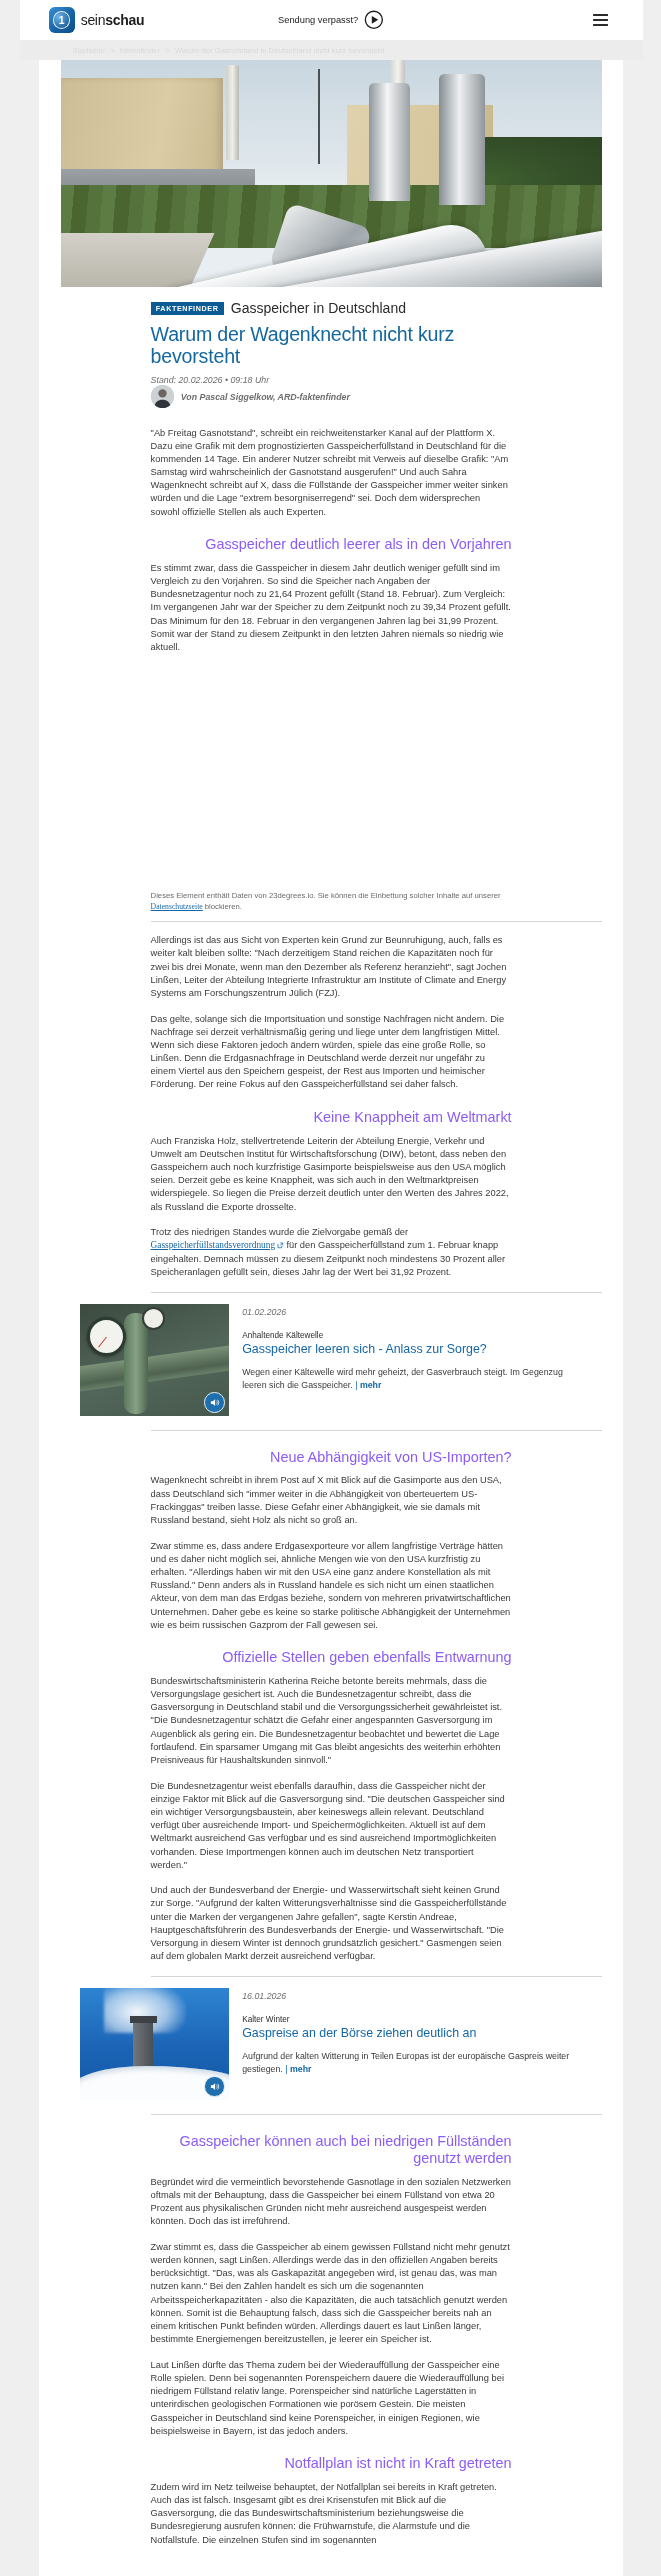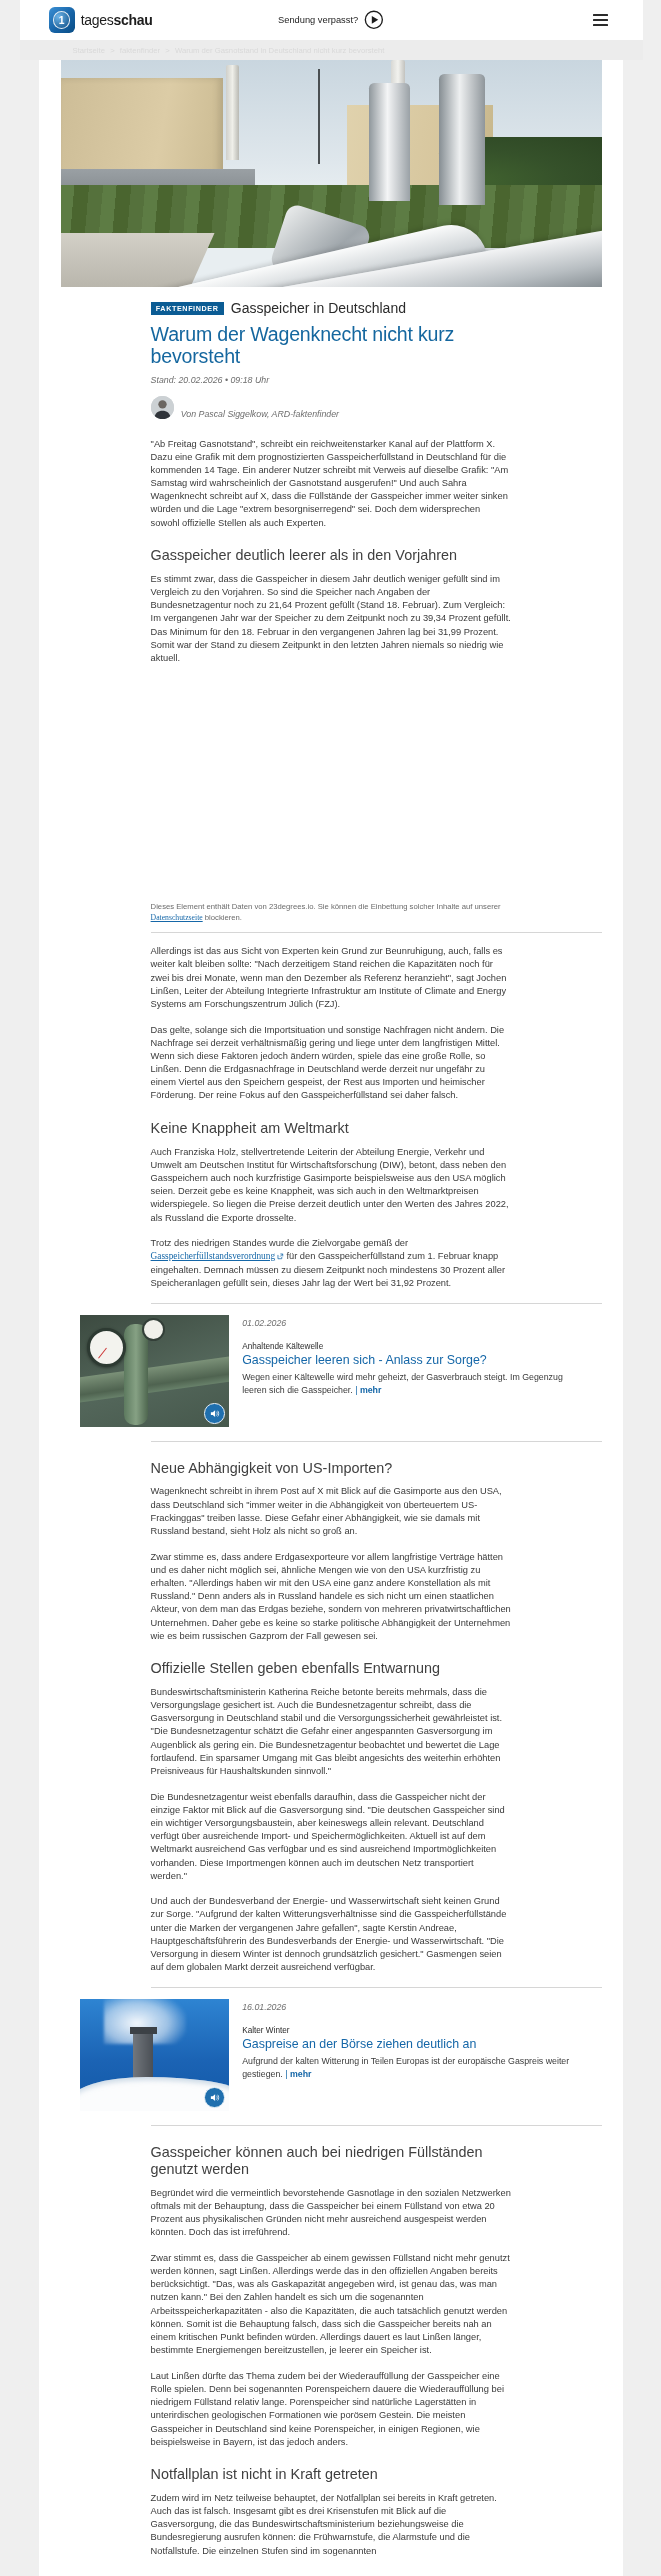"tages" span { text: tages -> sein }
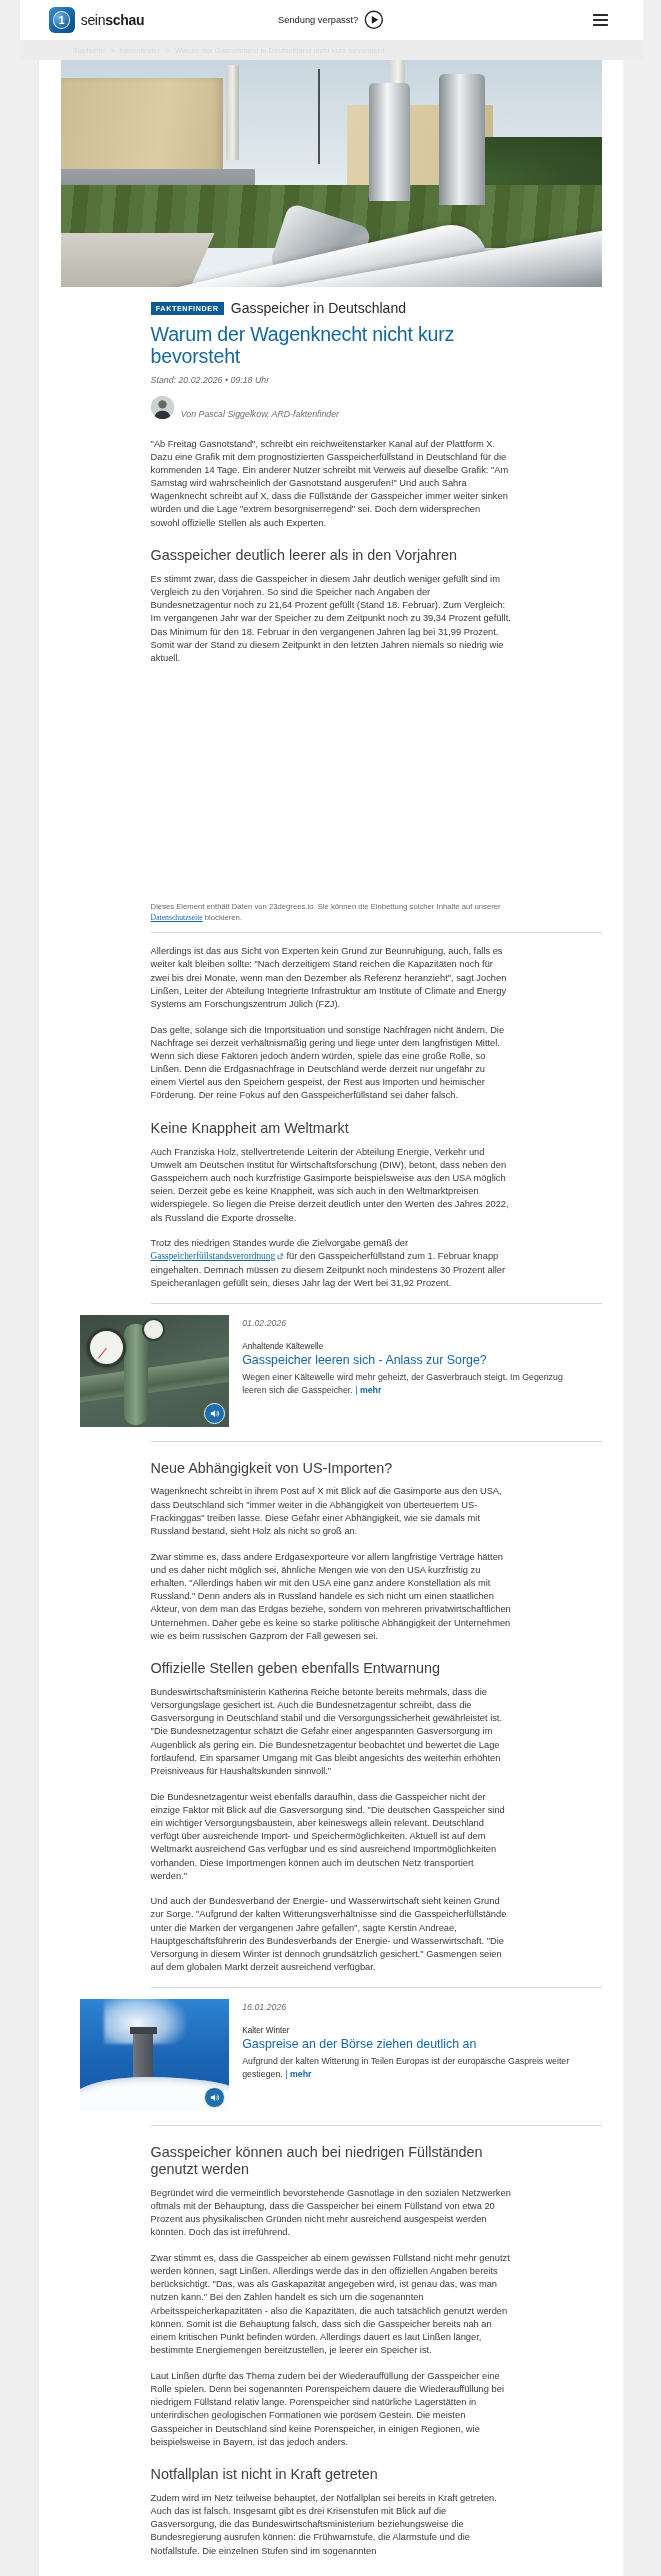"Von Pascal Siggelkow, ARD-faktenfinder" .author-row { align-items: flex-end -> center; font-weight: none -> bold; margin-top: 11px -> 0 }
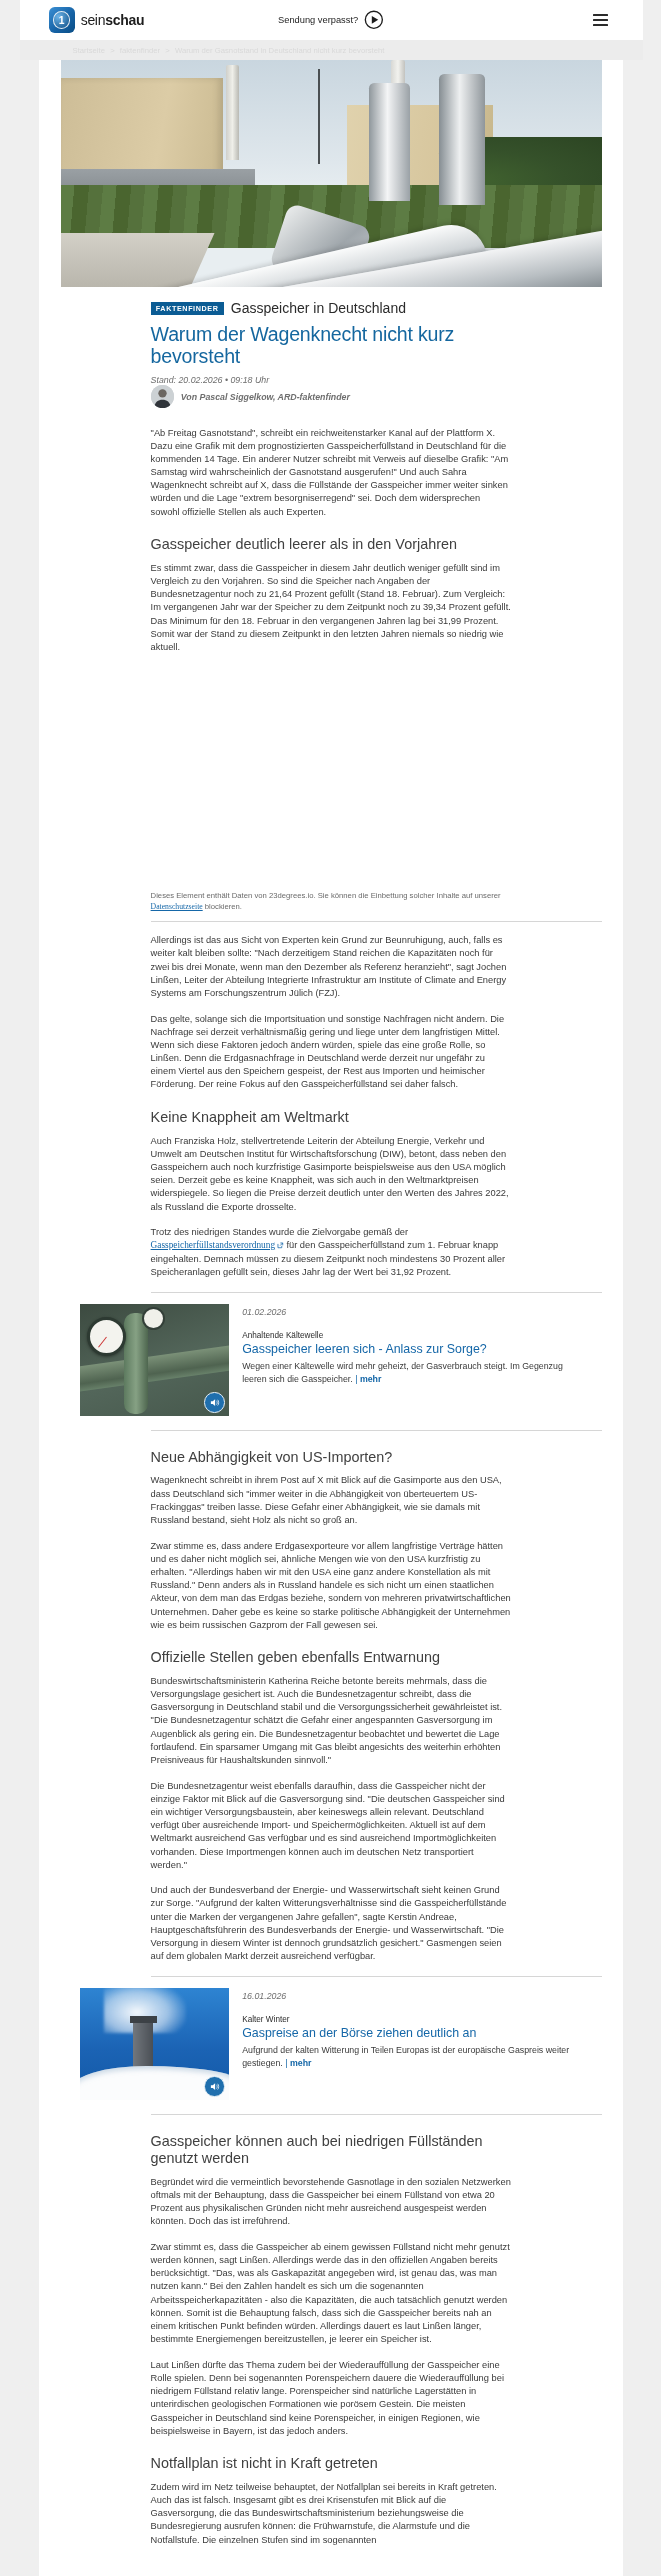"Gasspeicher deutlich leerer als in" h2.sec { color: #404040 -> #8b5cf6; text-align: none -> right }
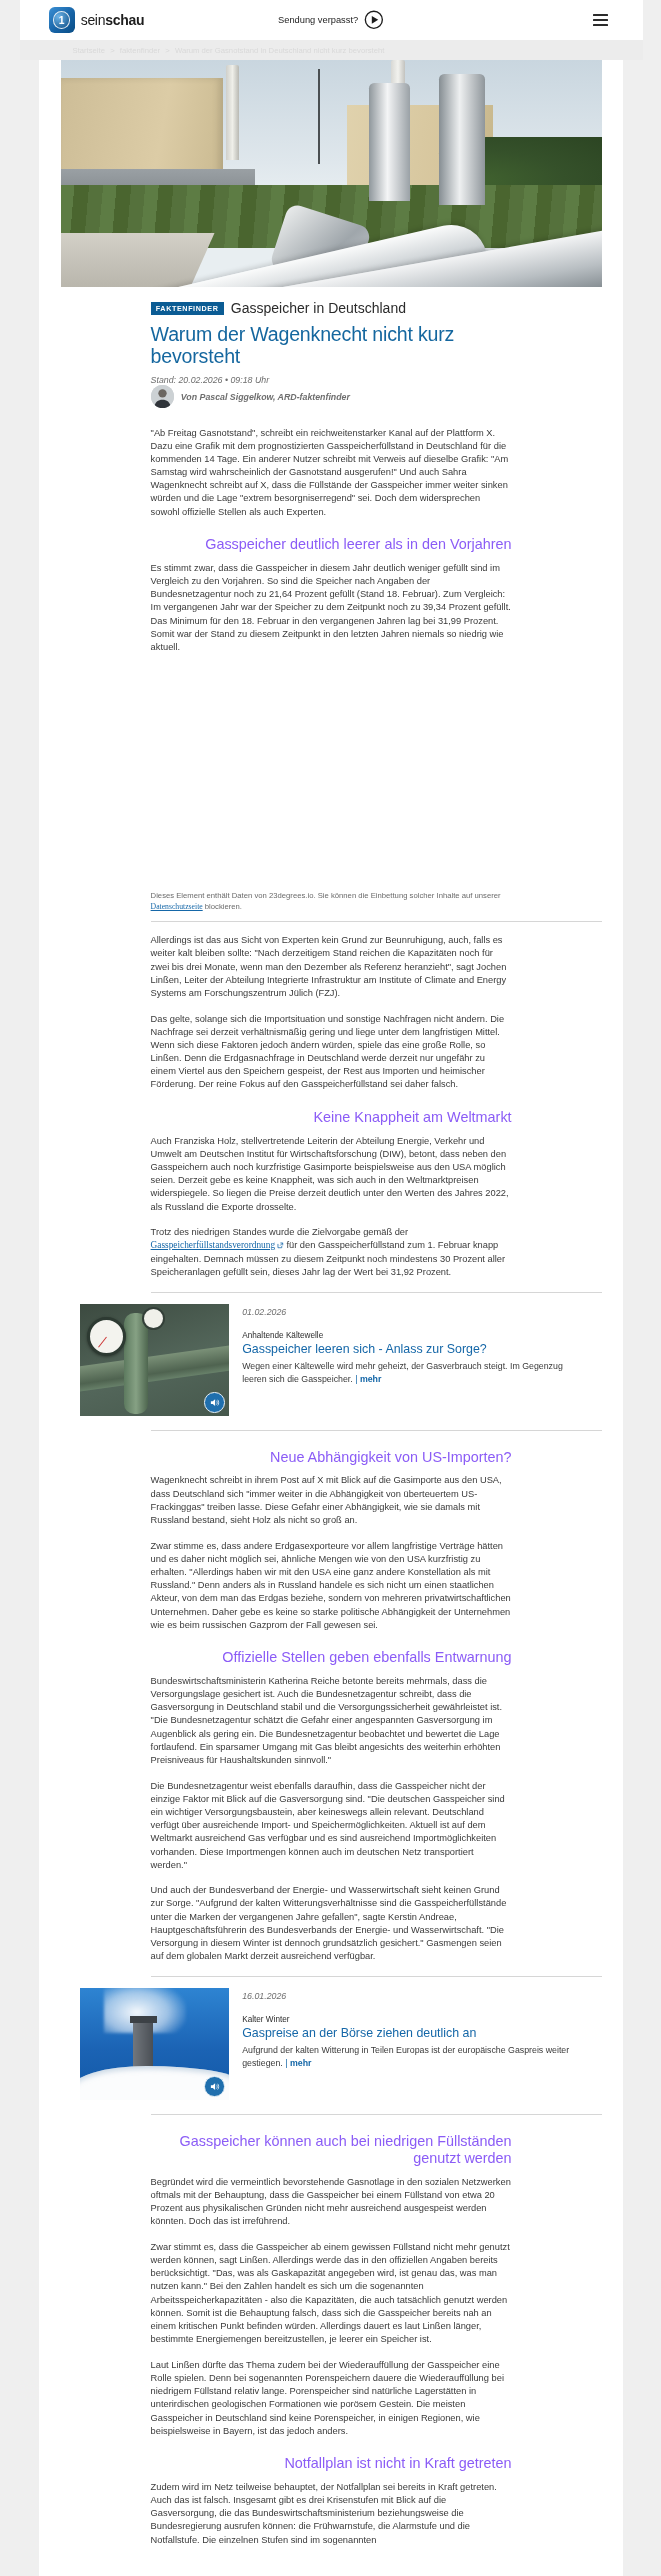"Wegen einer Kältewelle wird mehr" .t-body { margin-top: 2px -> 8px }
